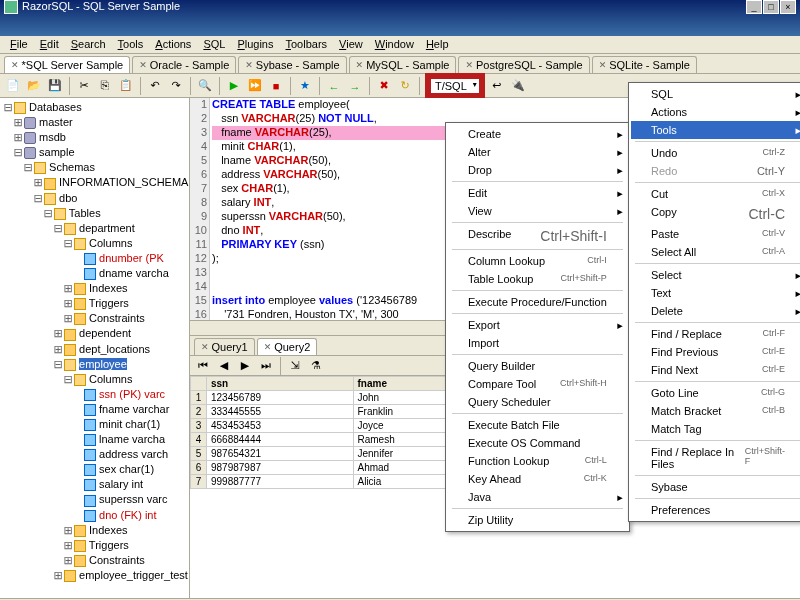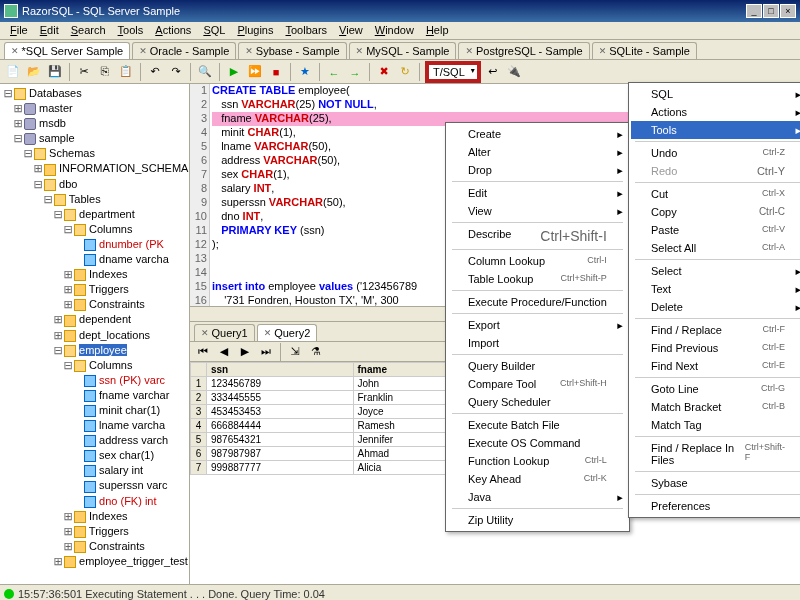"RazorSQL - SQL Server Sample" .titlebar { align-items: center -> none; height: 22px -> 36px }
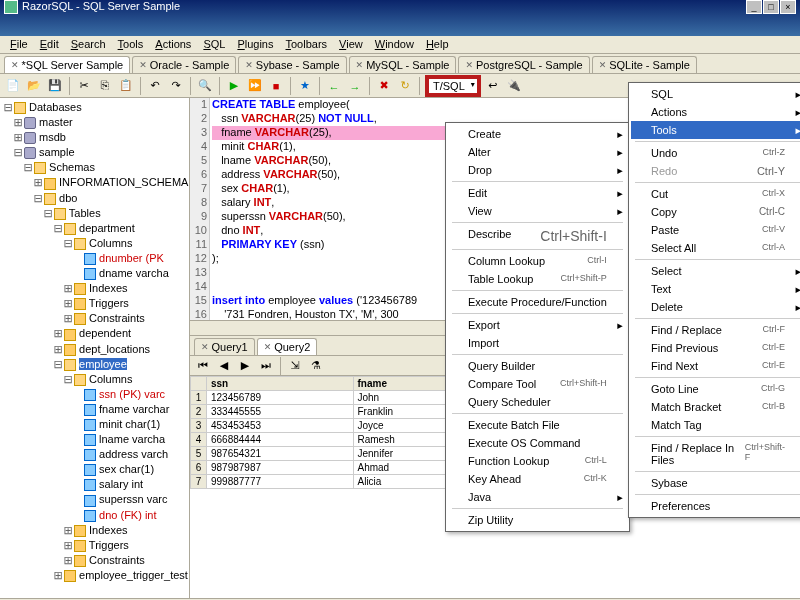"T/SQL" .combo { border: 4px solid #b91c1c -> 6px solid #b91c1c }
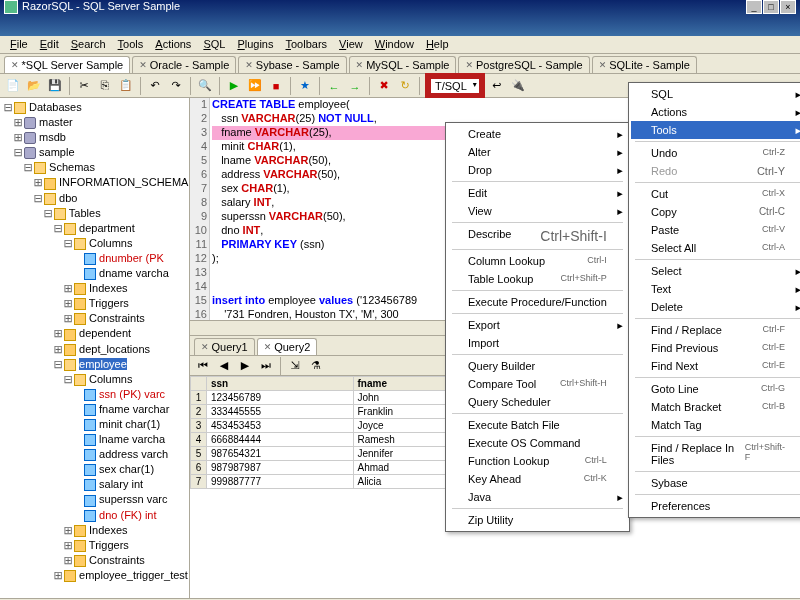"Ctrl-C" span { font-size: 10px -> 14px }
